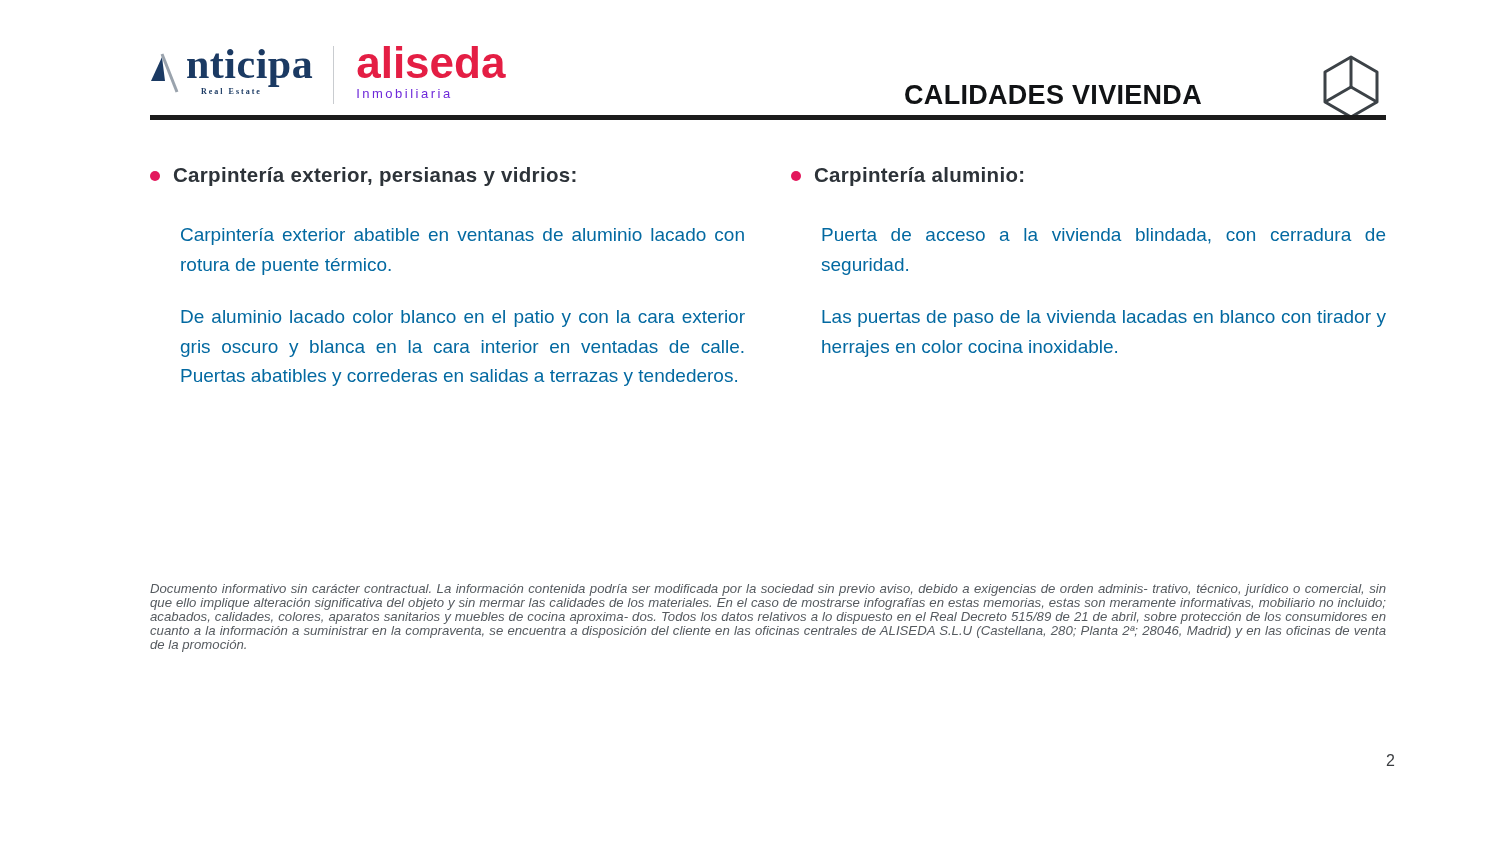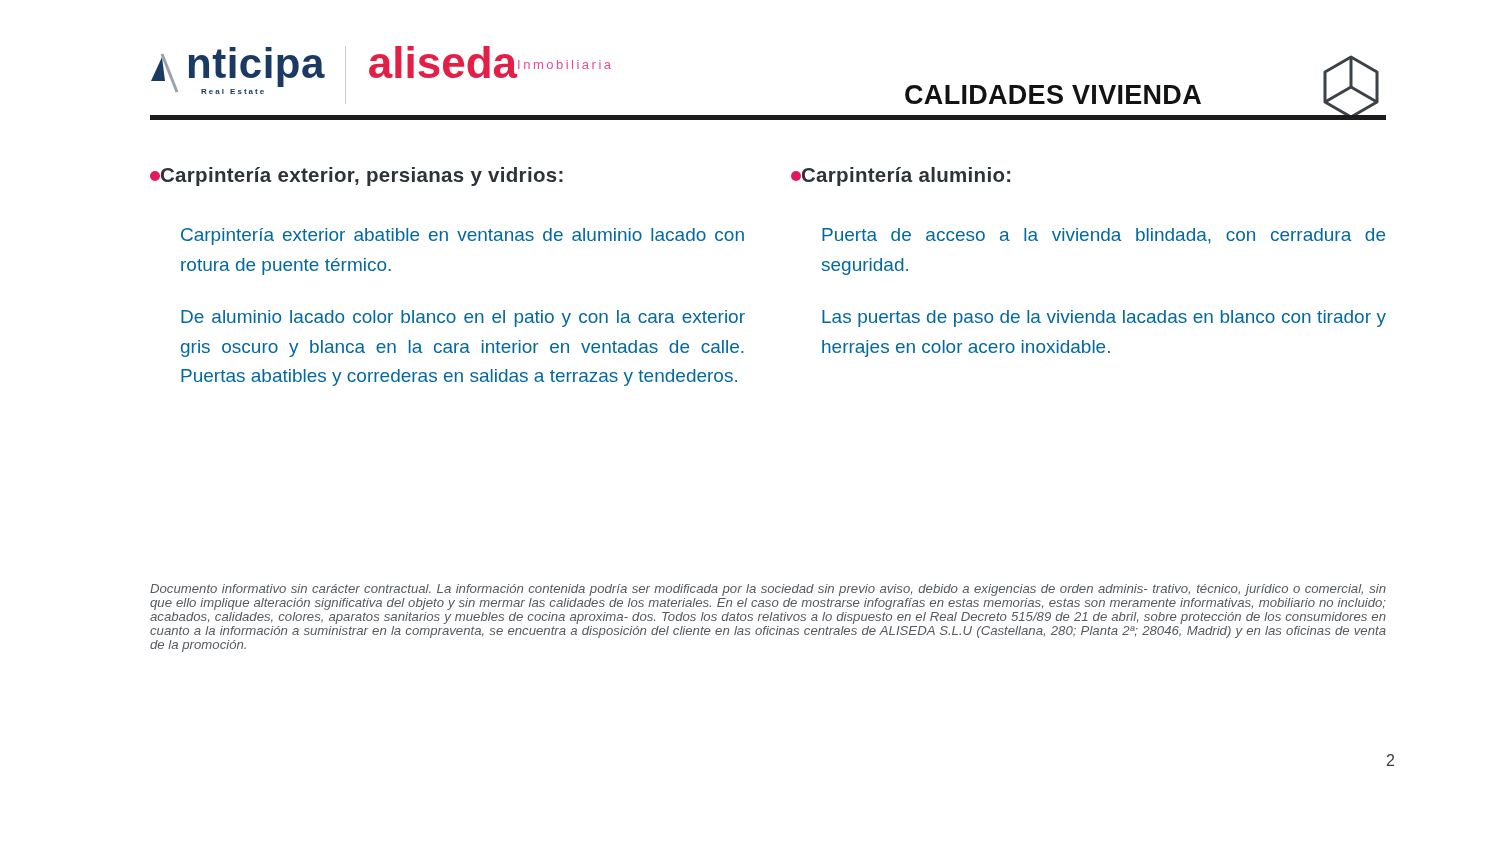"nticipa" .anticipa .word-wrap { font-family: none -> Liberation Serif, serif }
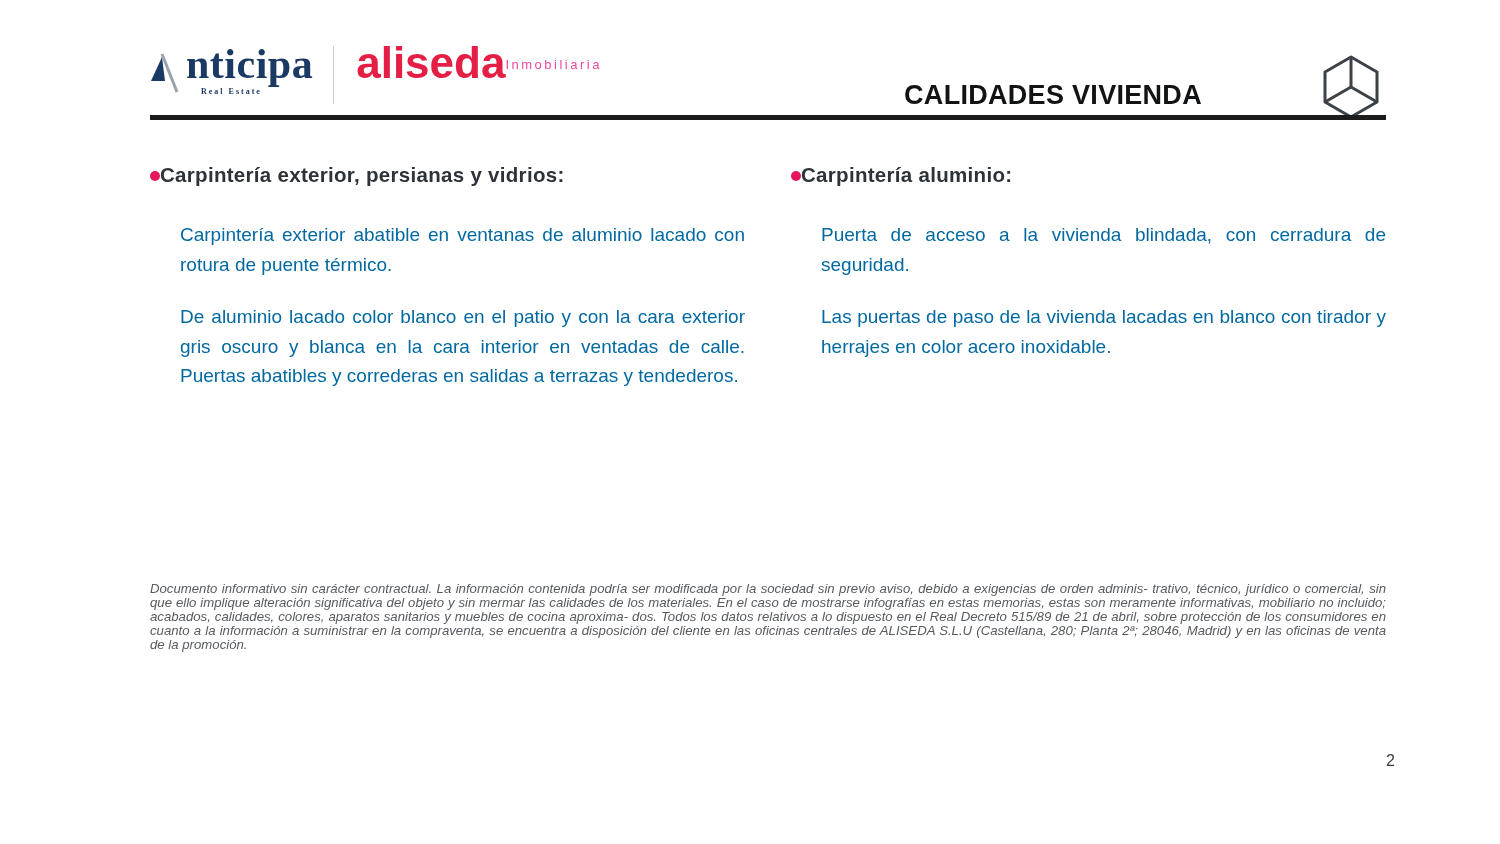"aliseda" .aliseda { align-items: center -> flex-start; flex-direction: row -> column }
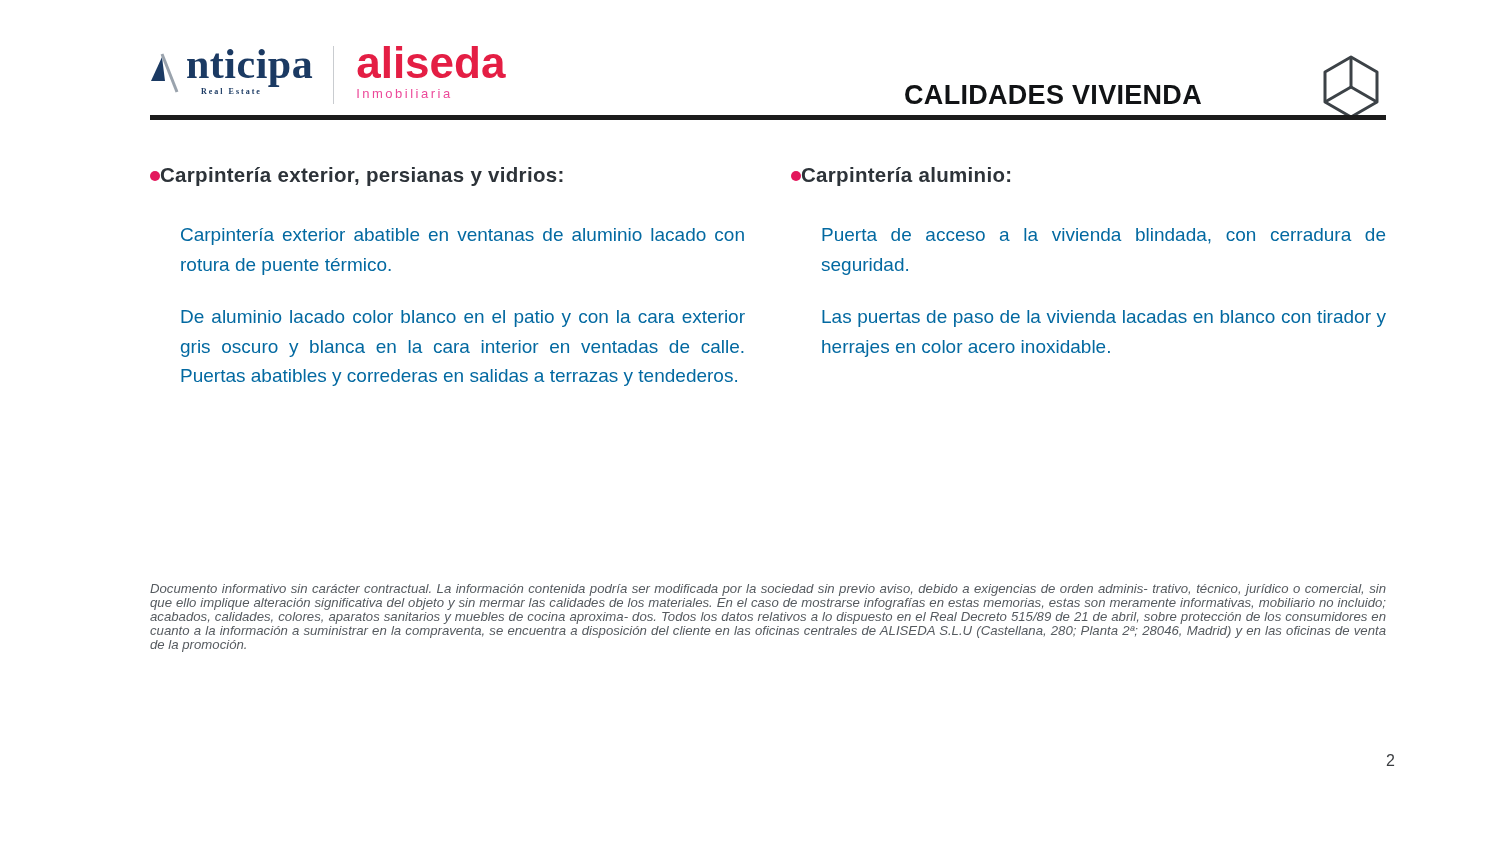"Inmobiliaria" .aliseda .sub { color: #ec4899 -> #6d28d9 }
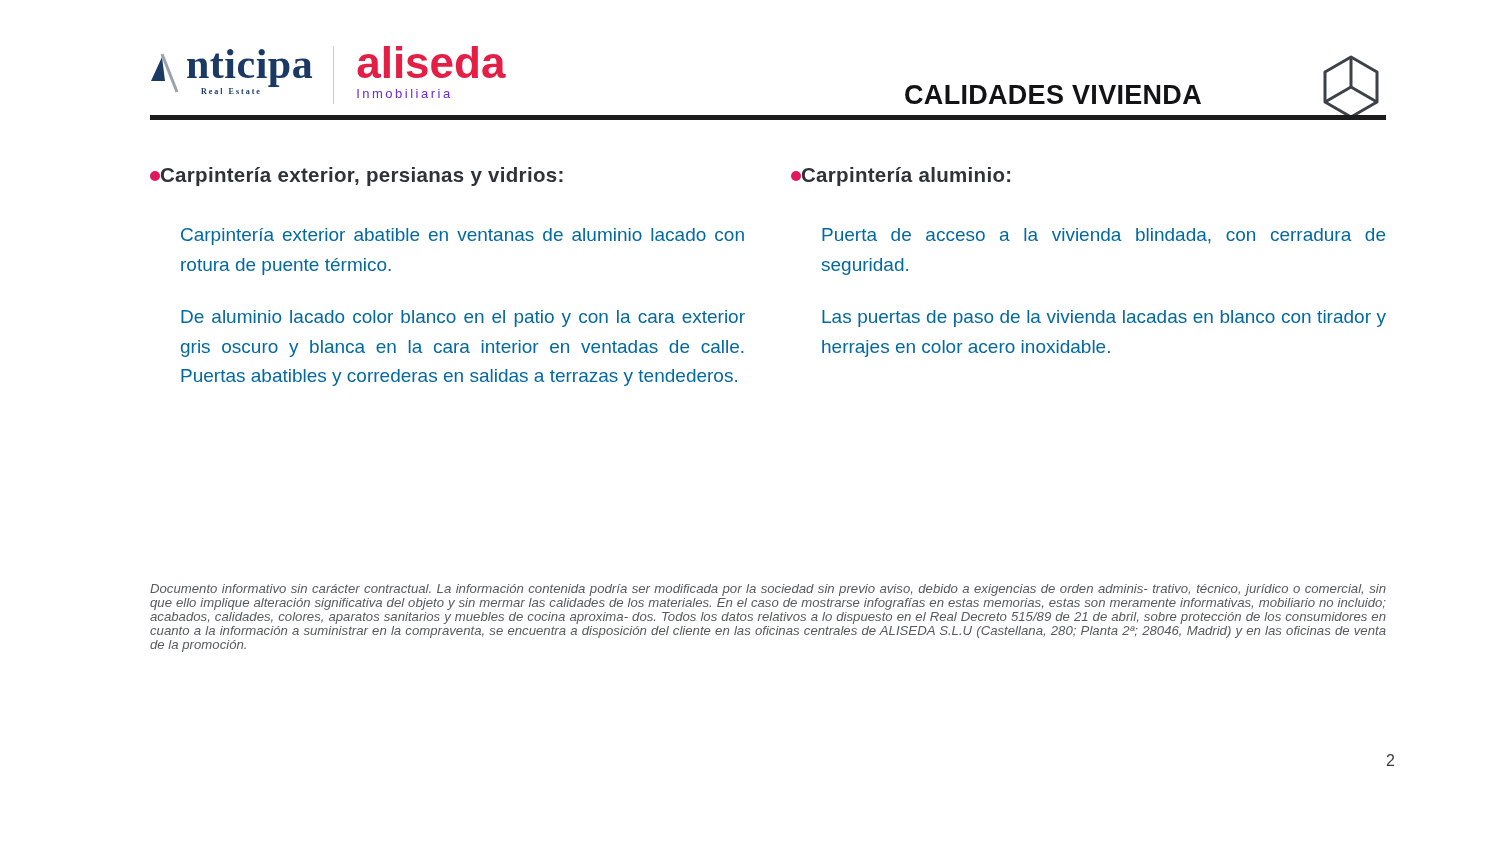"Carpintería exterior, persianas y" .col-heading { gap: none -> 13px }
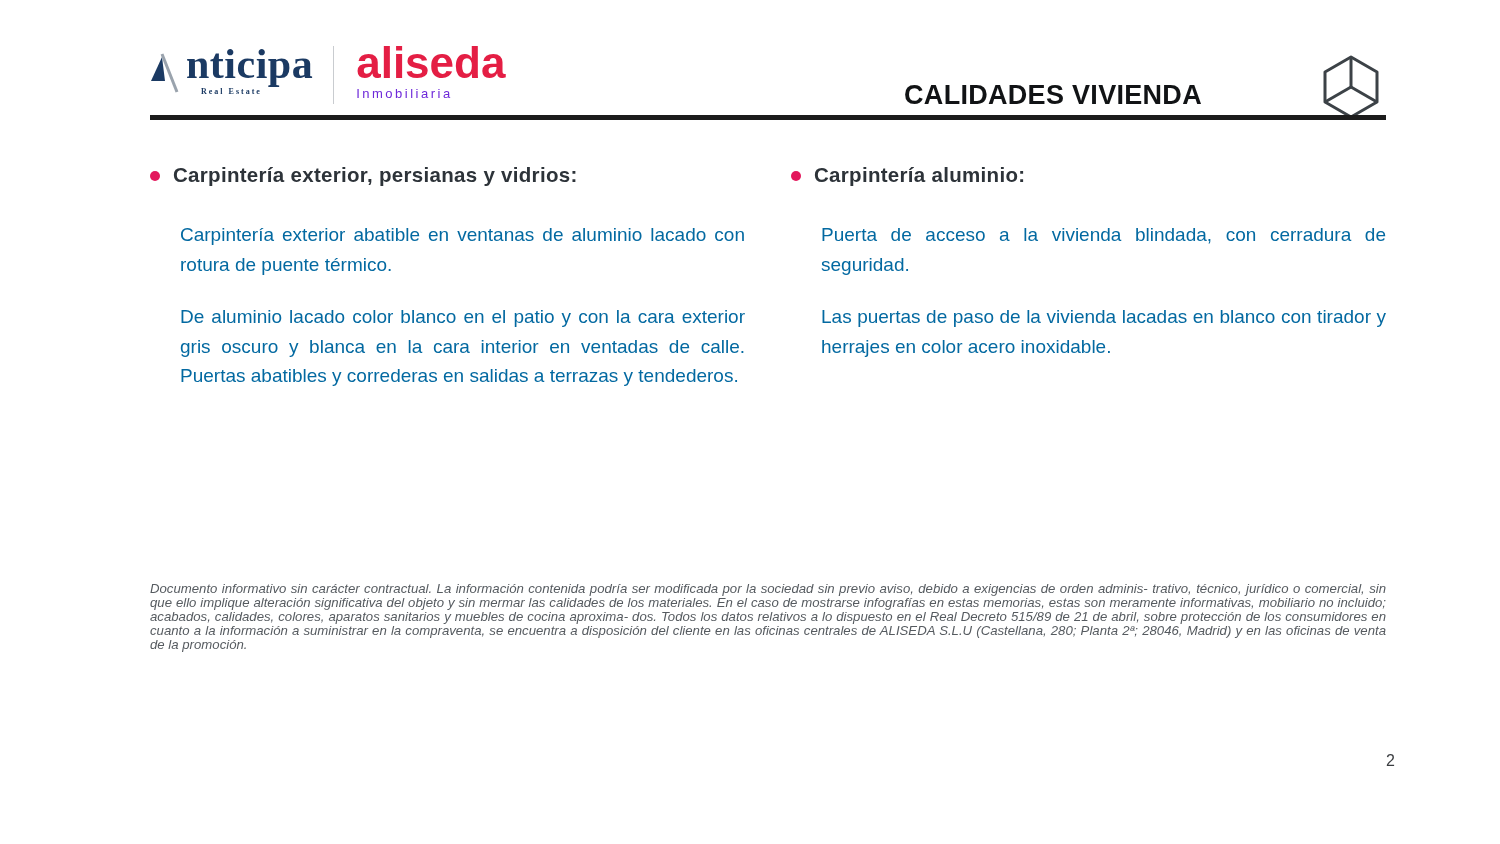"Las puertas de paso de" p { text: acero -> cocina }
